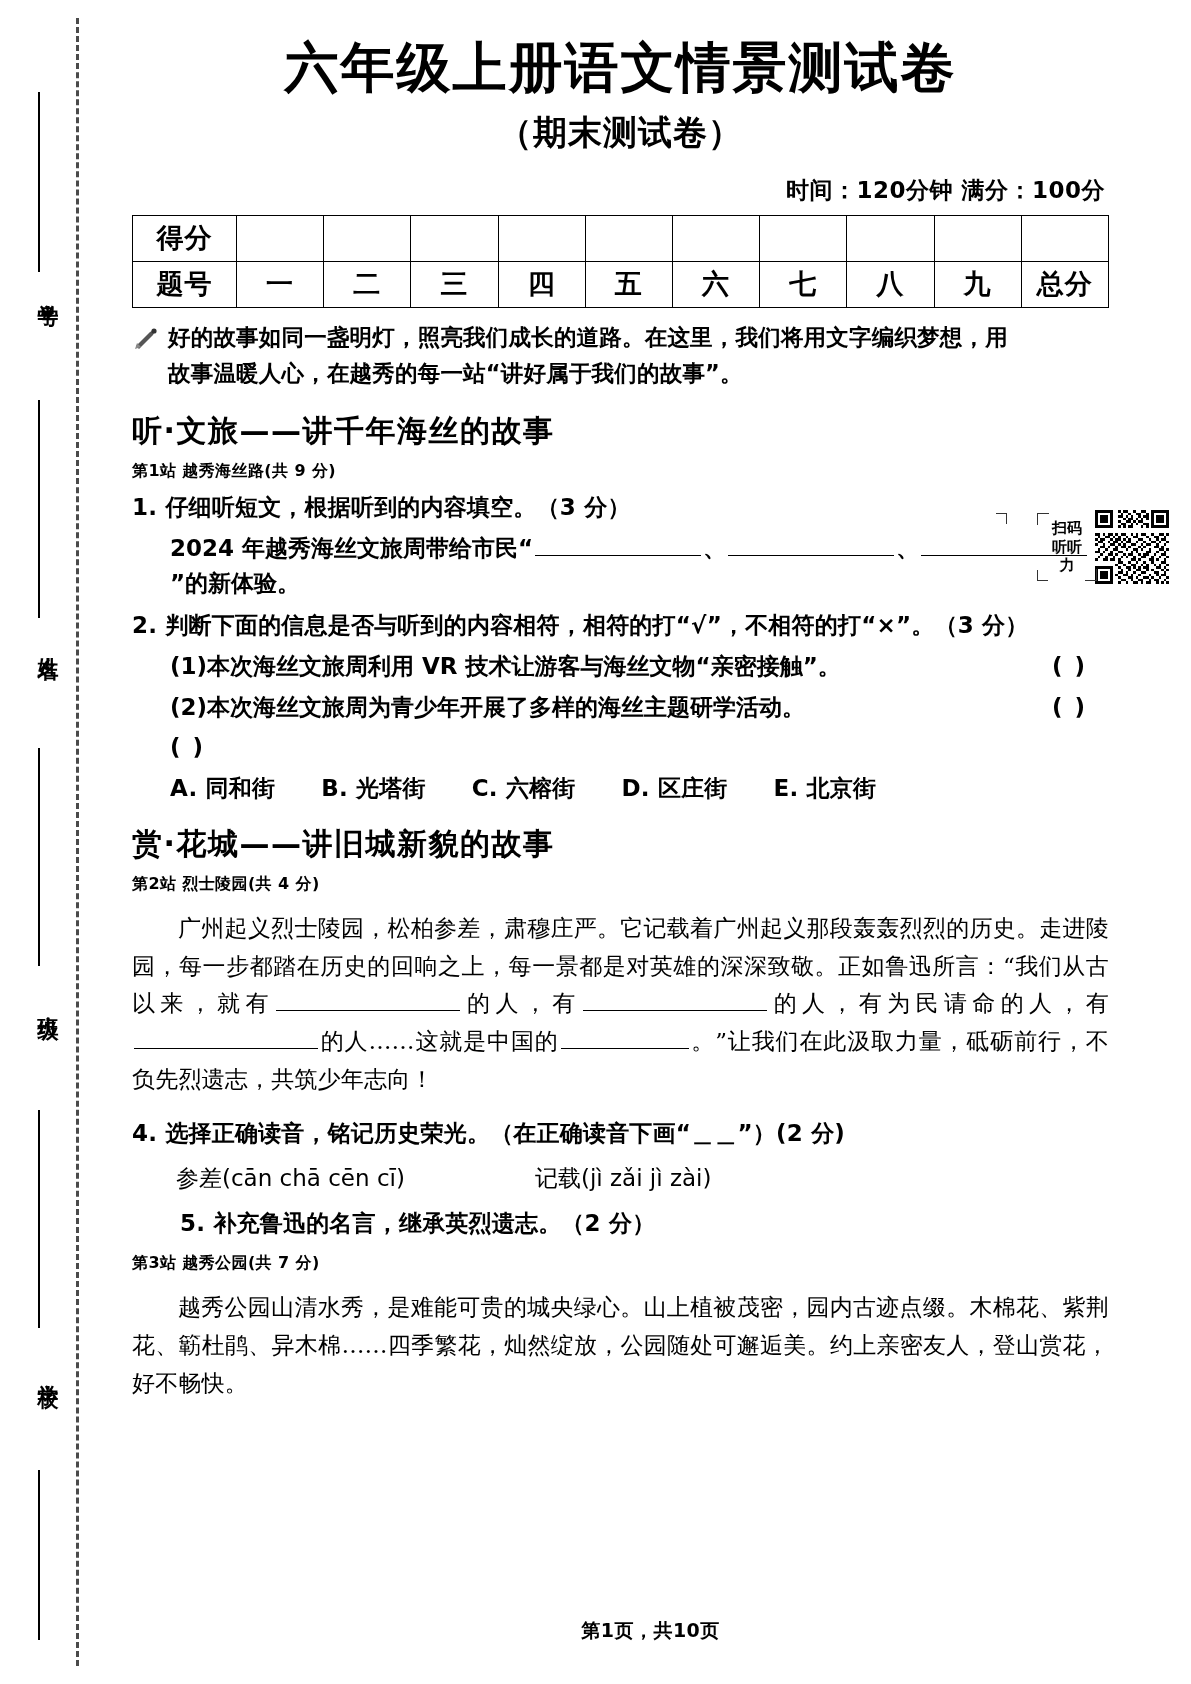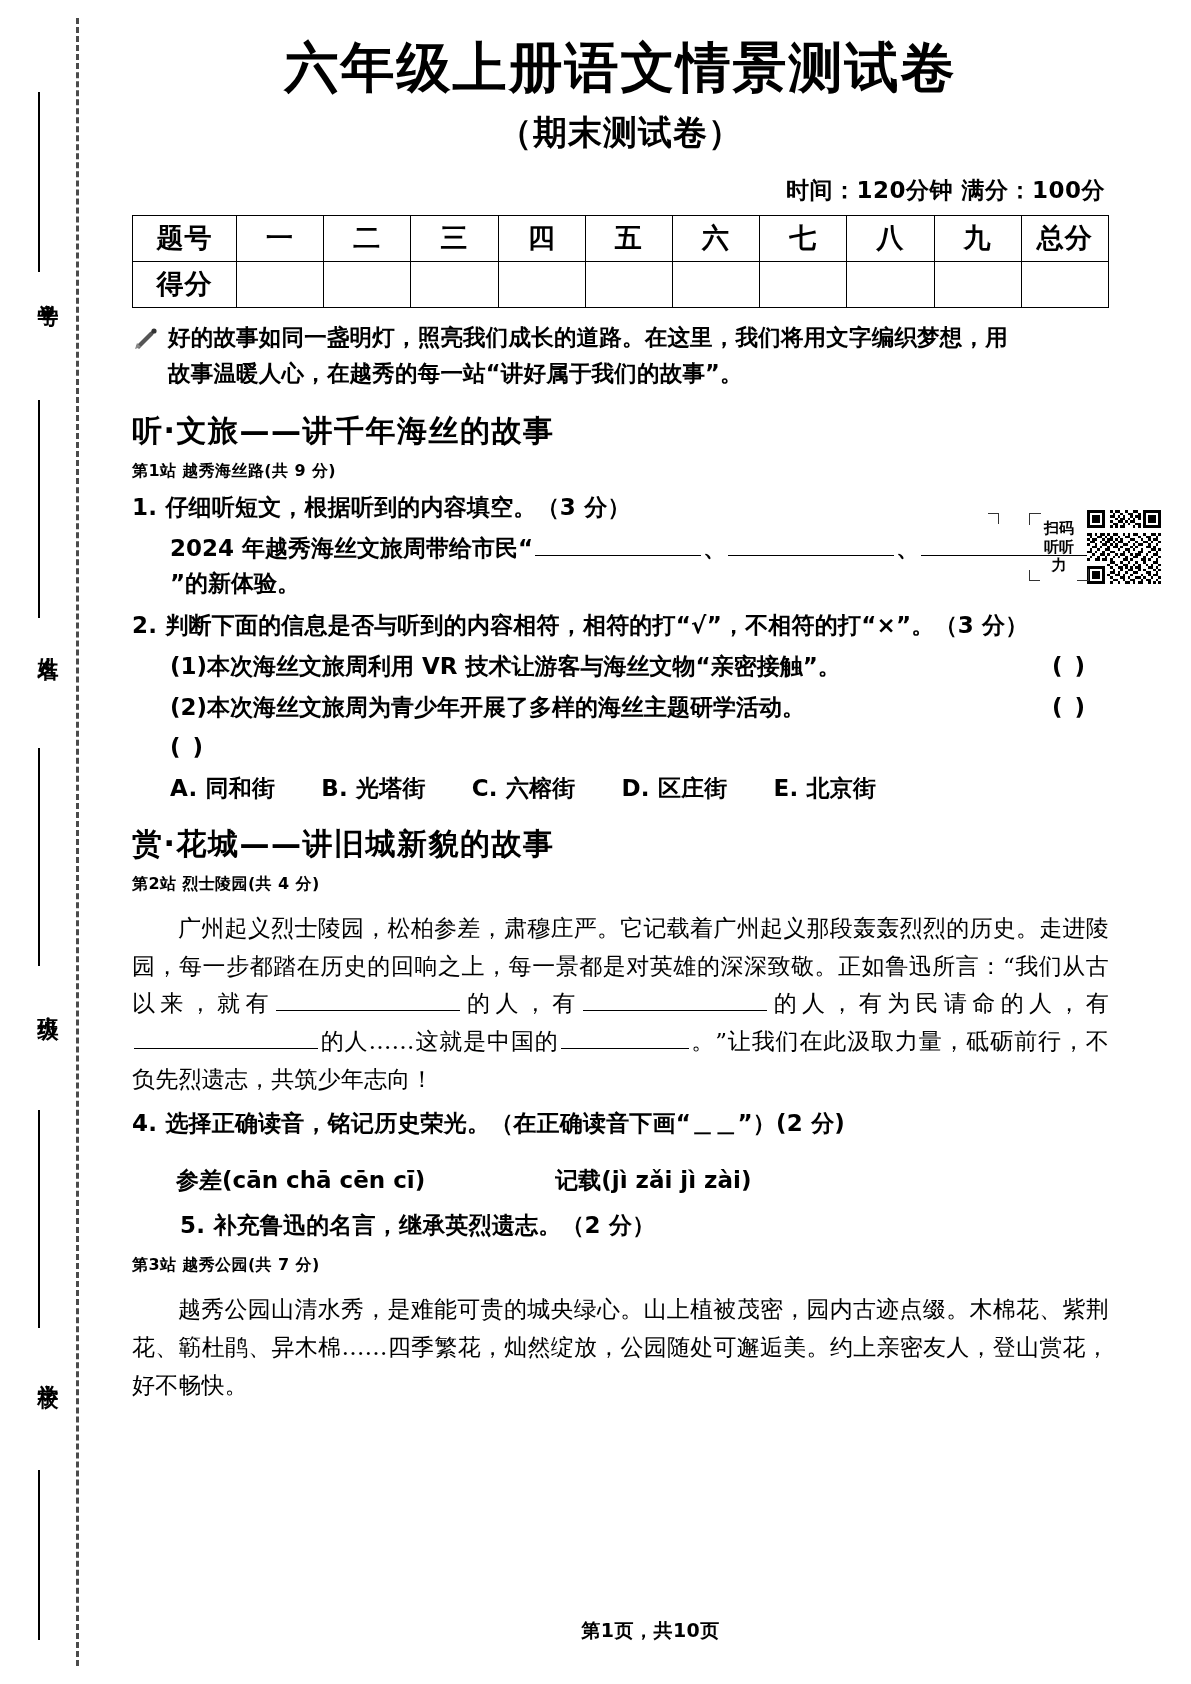"题号" tr { order: before "得分" -> after "得分" }
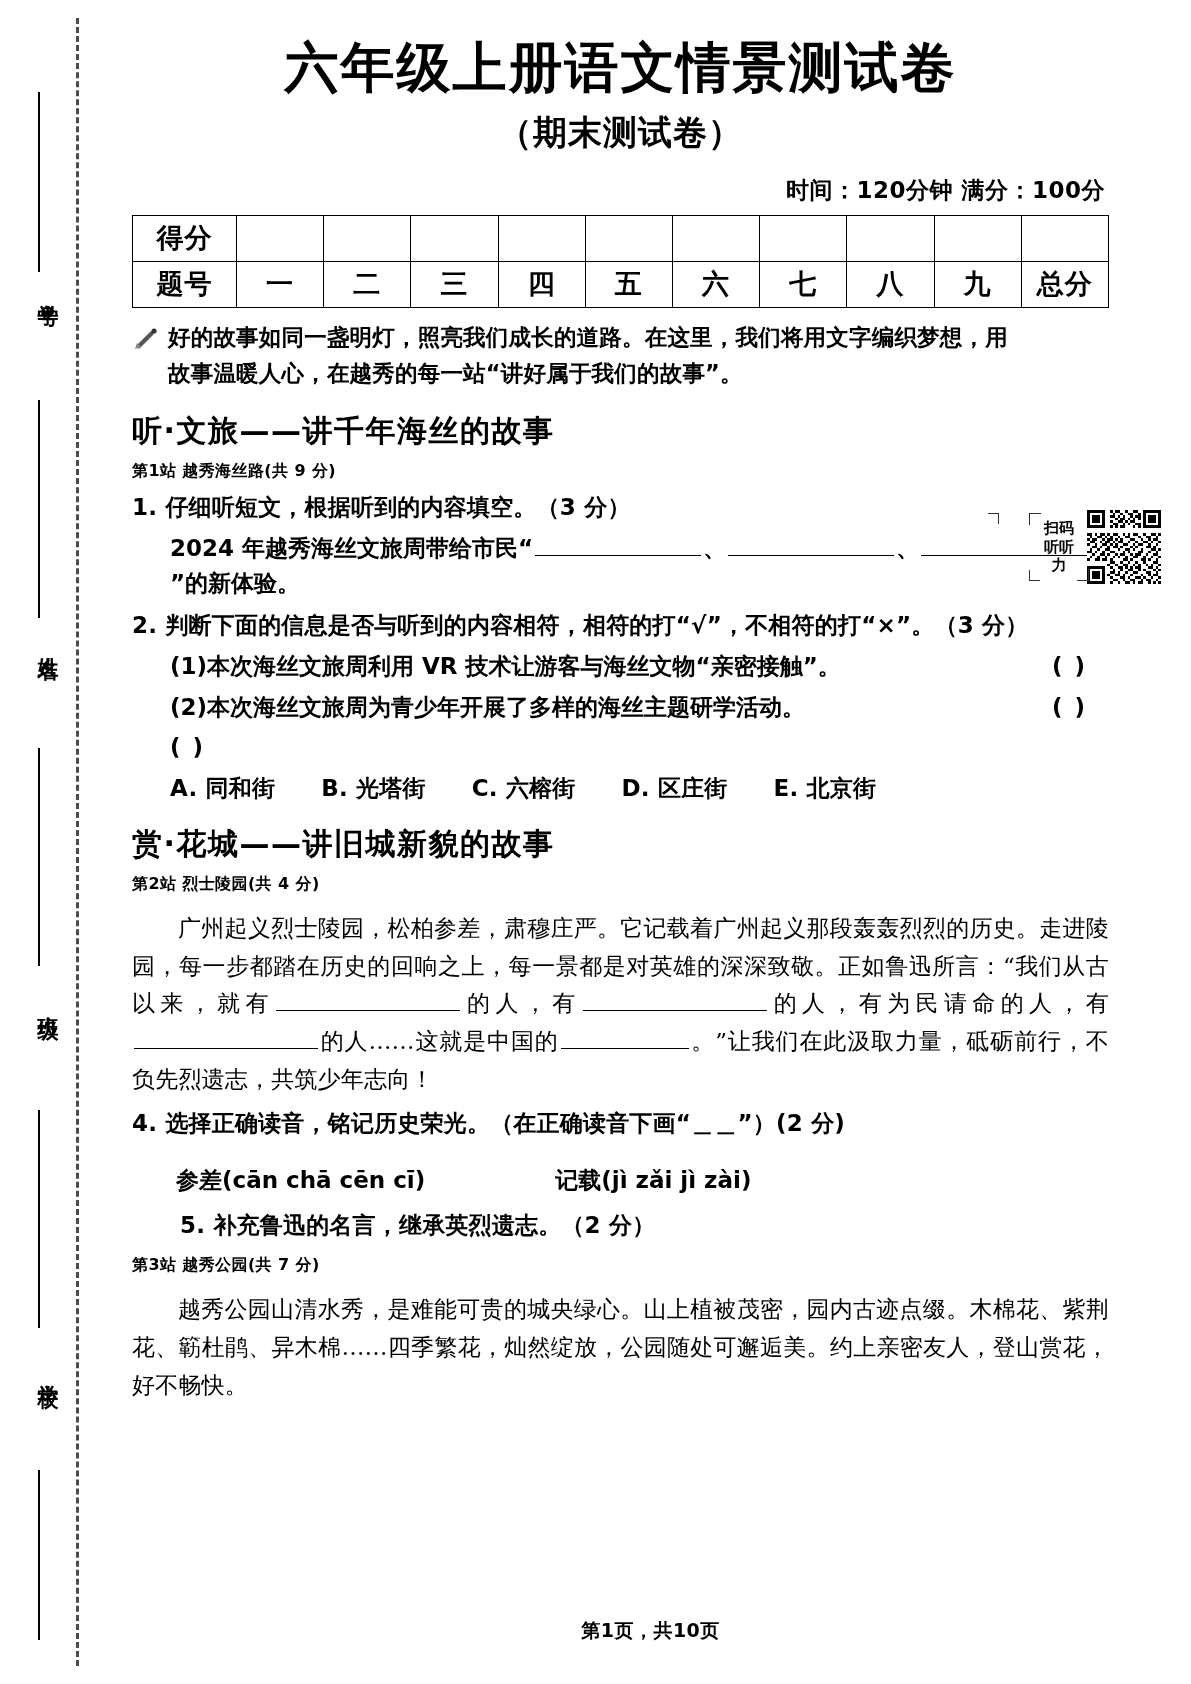"扫码" .qr-block { right: 16px -> 8px }
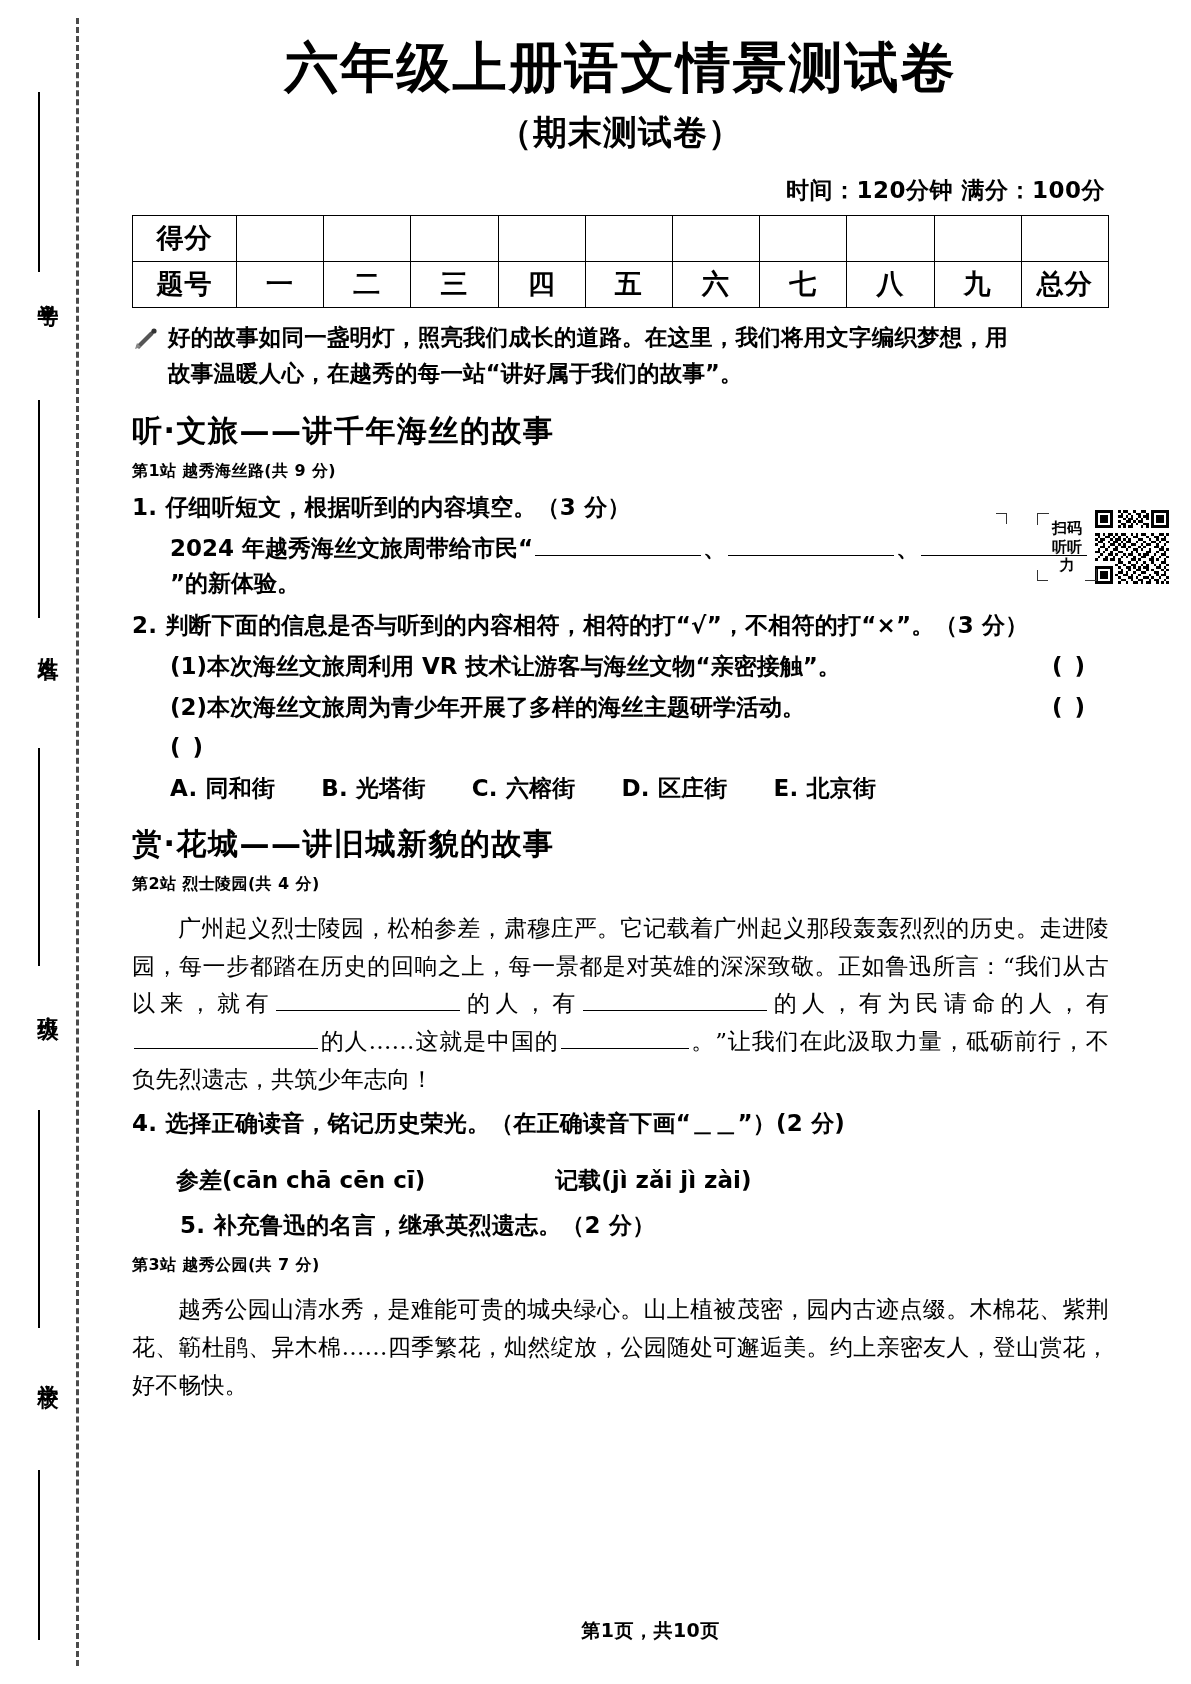"4. 选择正确读音，铭记历史荣光。（在正确读音下画“＿＿”）(2 分)" div.q { margin-top: 8px -> 18px }
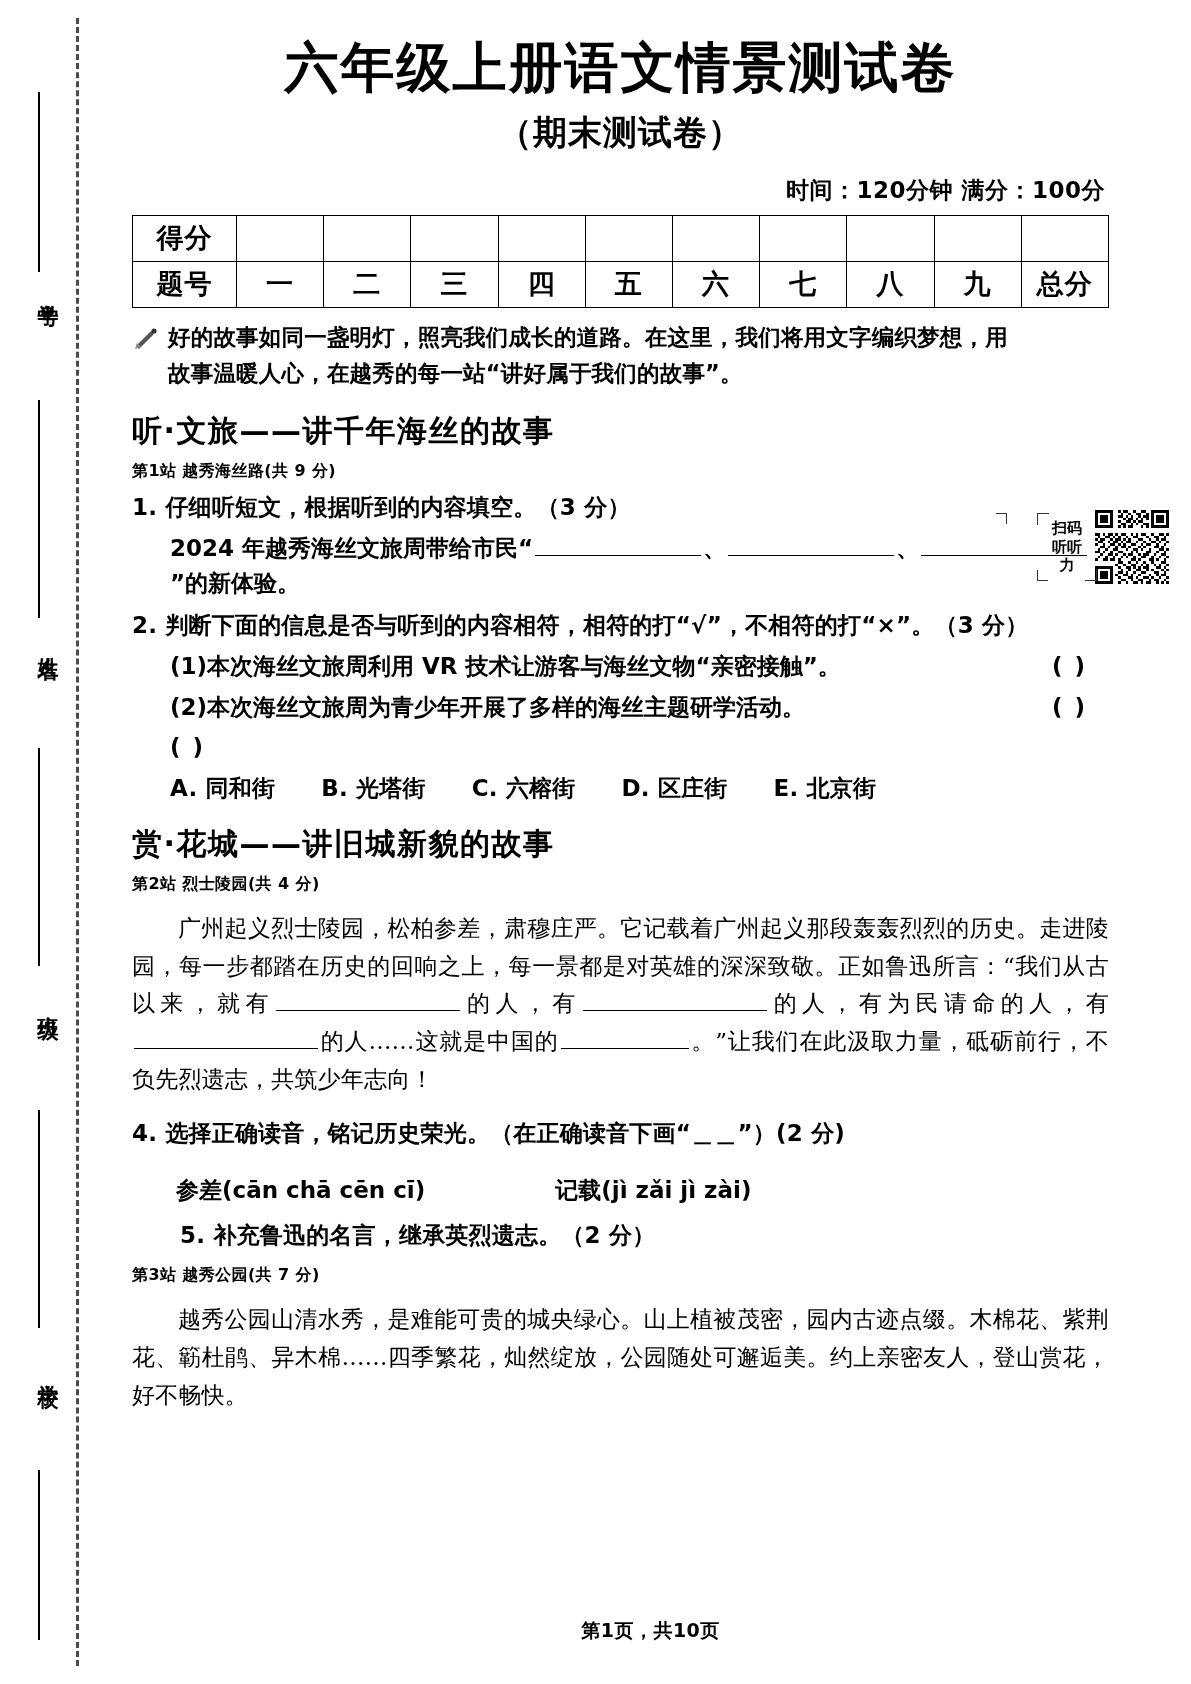"参差(cān chā cēn cī)" .pinyin-row { font-weight: 700 -> 400; margin-top: 24px -> 12px }
